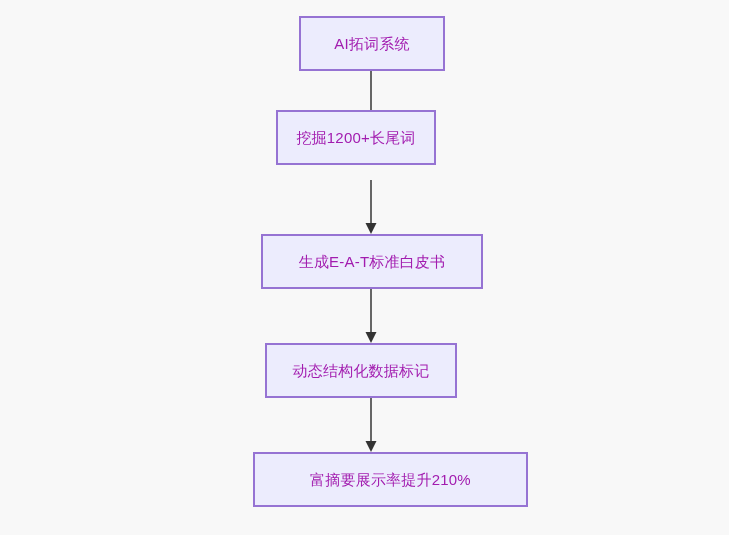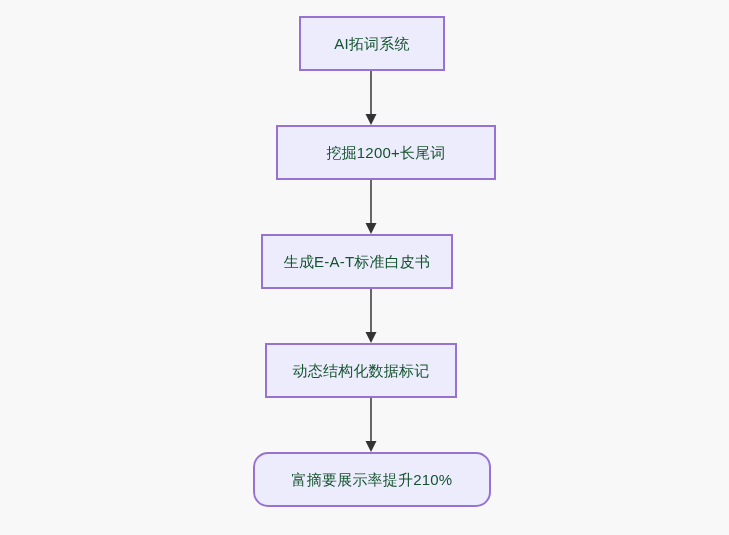"AI拓词系统" .node { color: #14532d -> #a21caf }
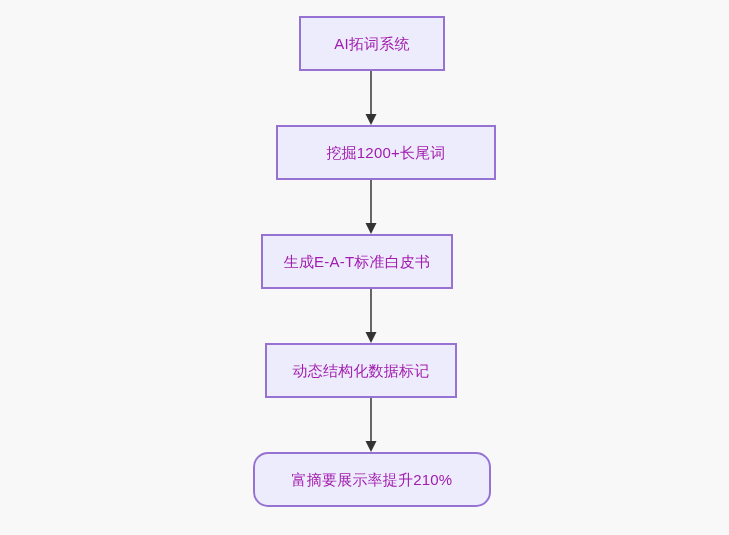"挖掘1200+长尾词" div.node { top: 125px -> 110px; width: 220px -> 160px }
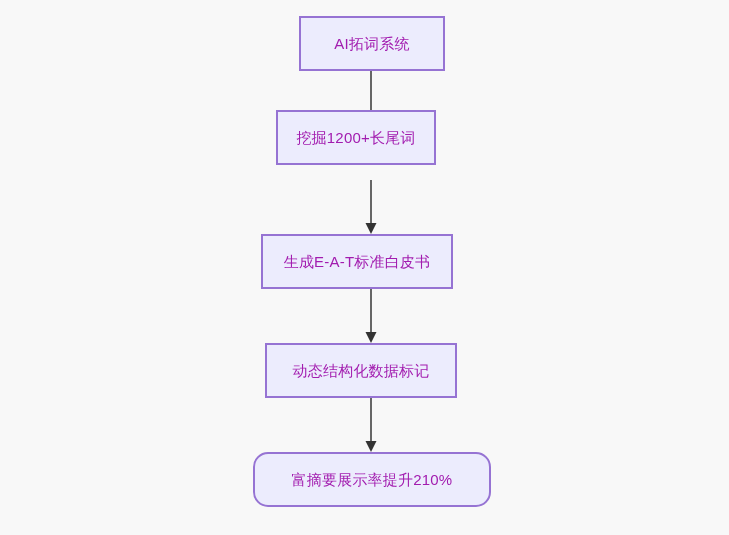"生成E-A-T标准白皮书" div.node { width: 192px -> 222px }
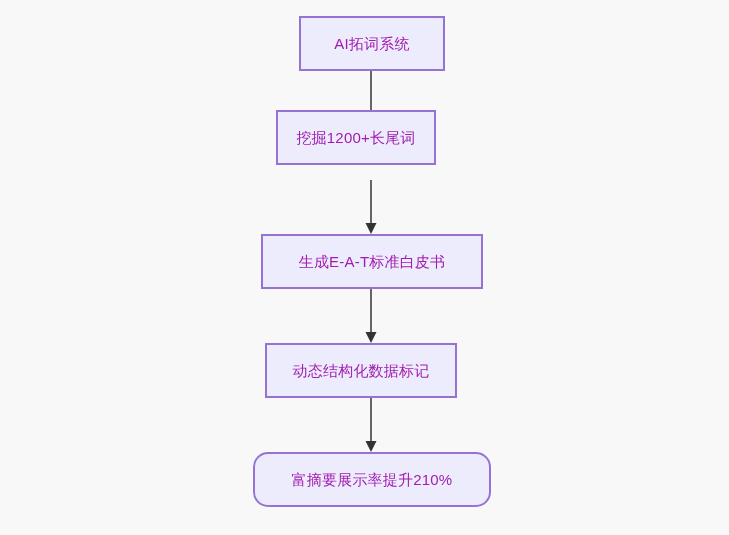"富摘要展示率提升210%" div.node { border-radius: 15px -> none; width: 238px -> 275px }
